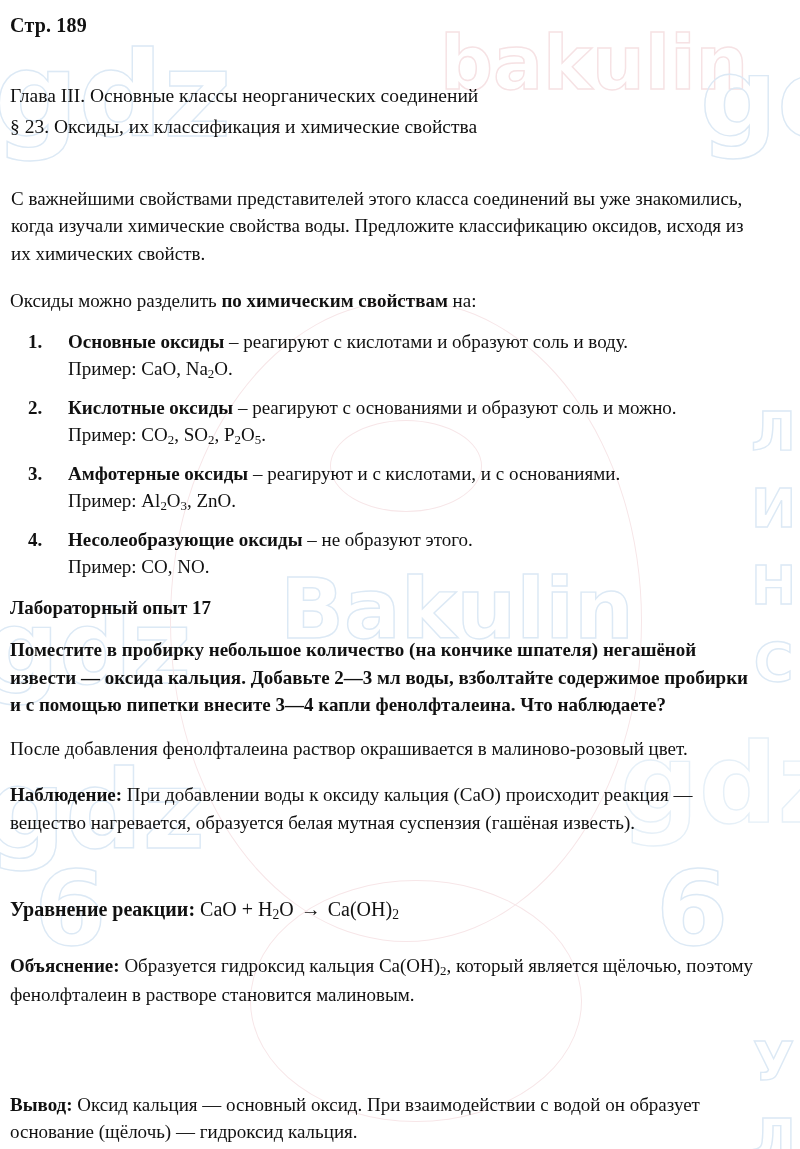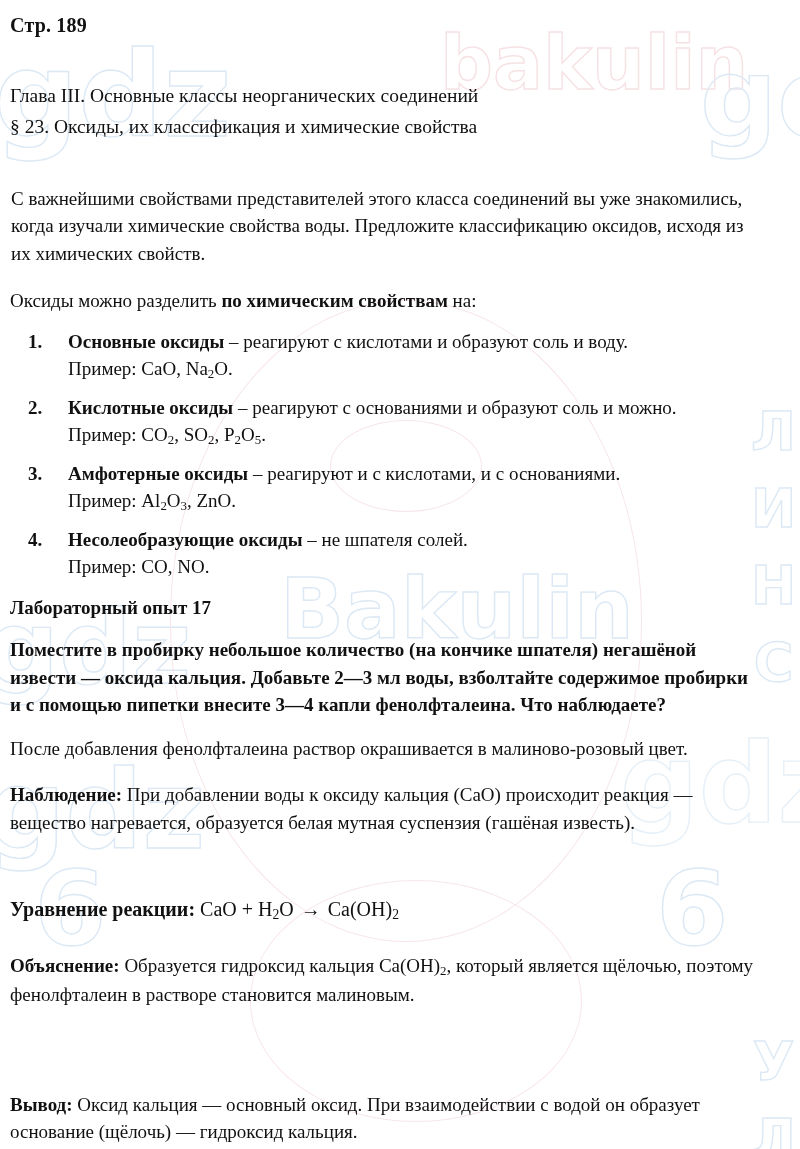"– не шпателя солей." span { text: шпателя солей -> образуют этого }
